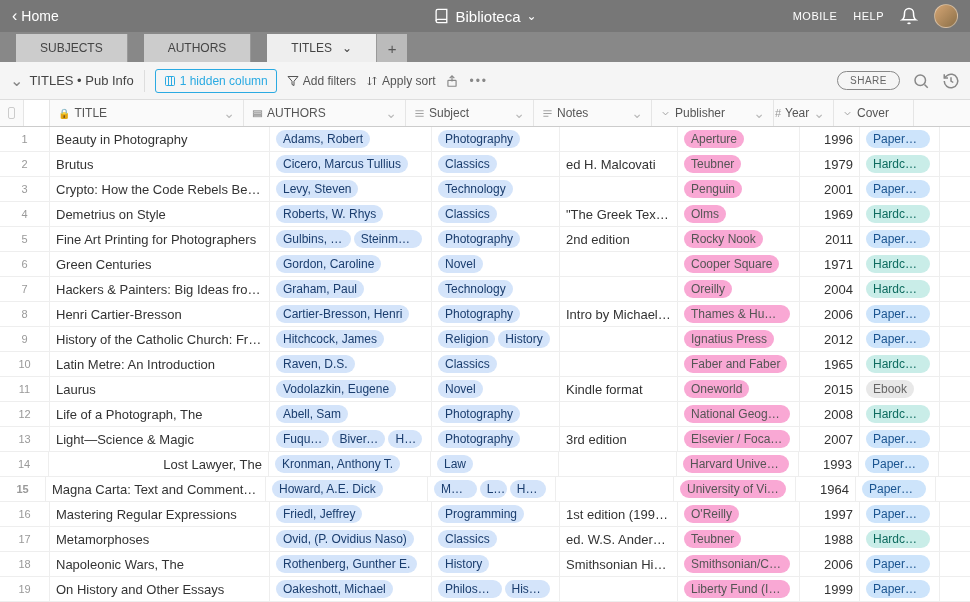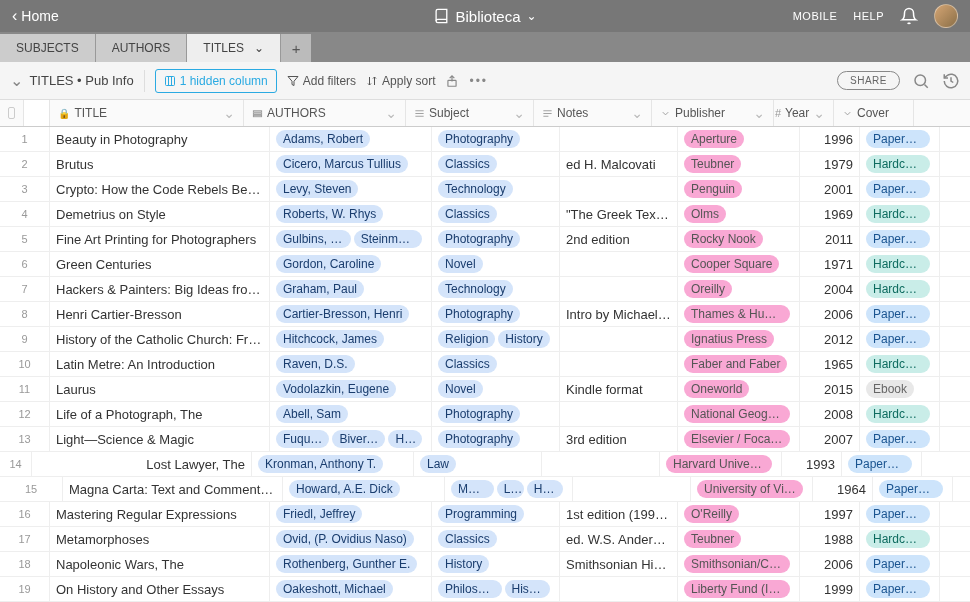"SUBJECTS" .tab { margin-left: none -> 16px; padding: 0 16px -> 0 24px }
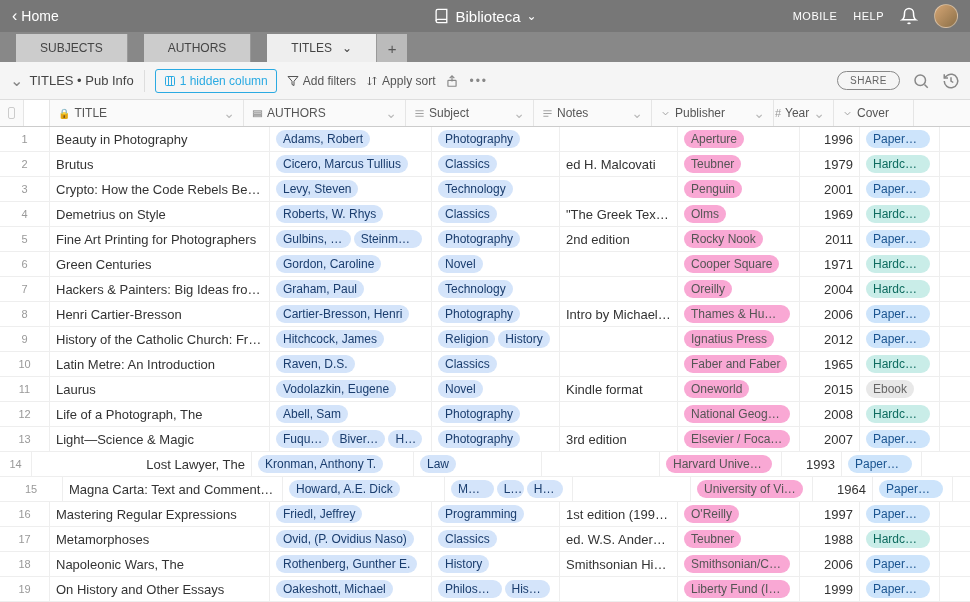"14" div.cell { width: 32px -> 49px }
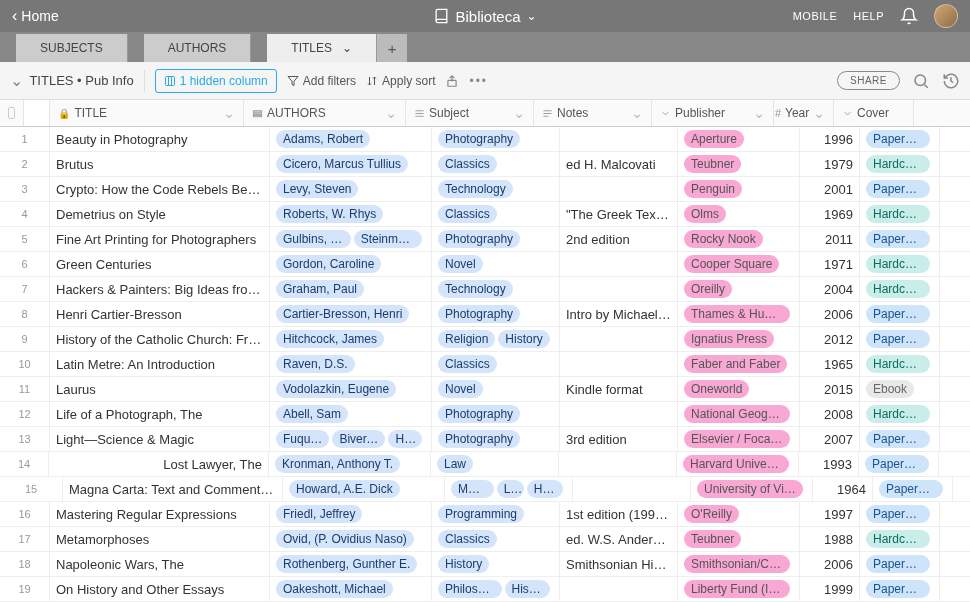"15" div.cell { font-weight: none -> bold; width: 63px -> 46px }
